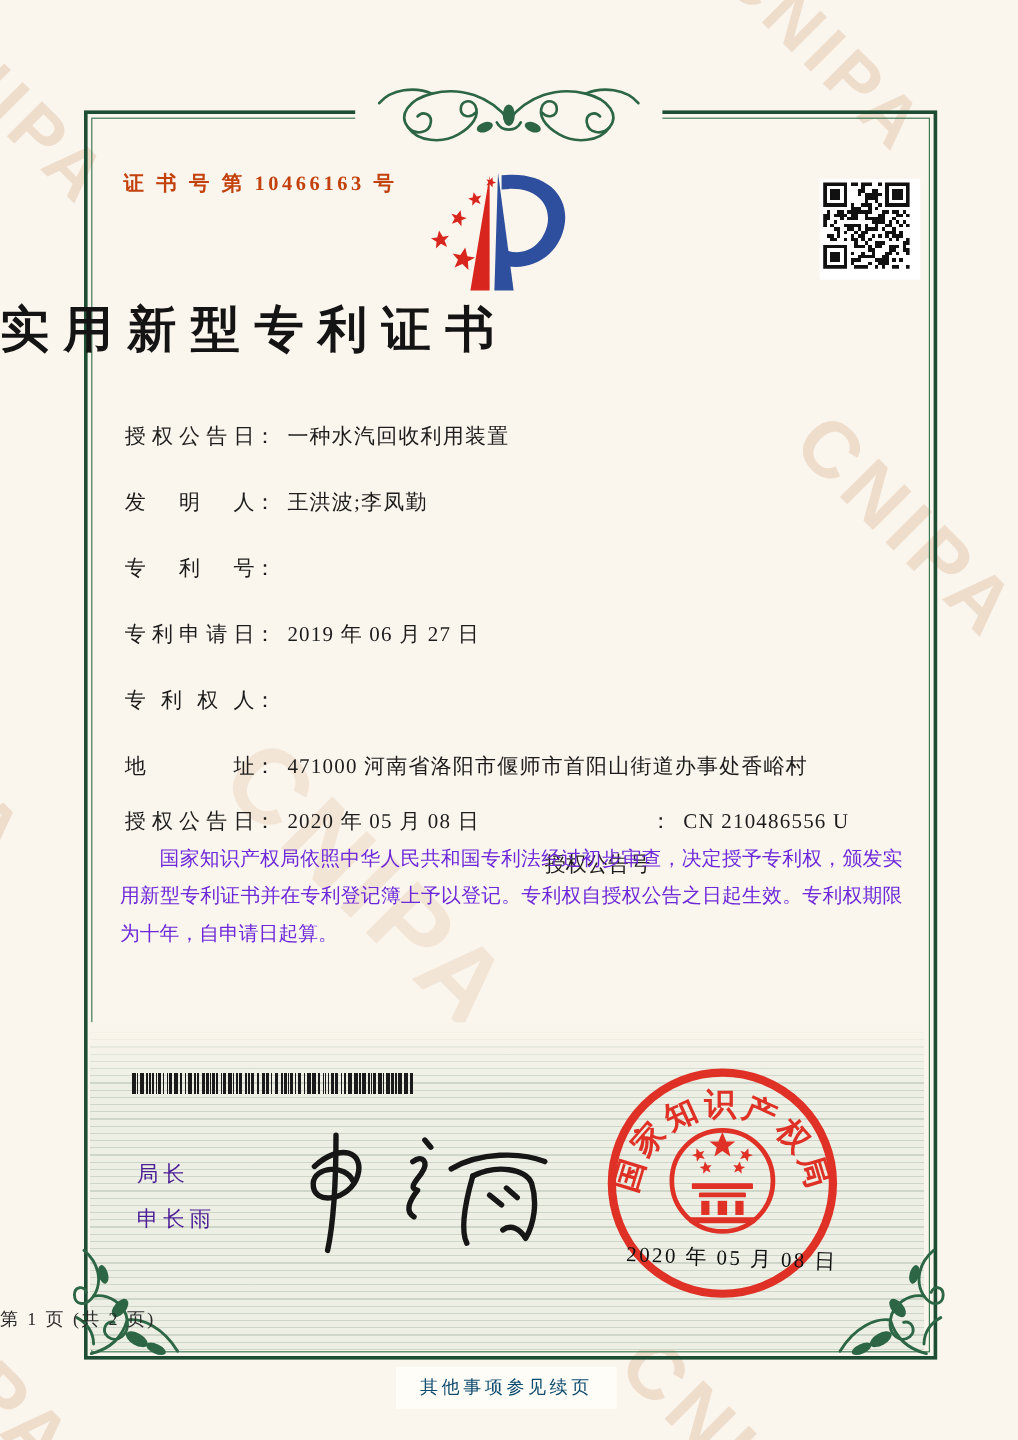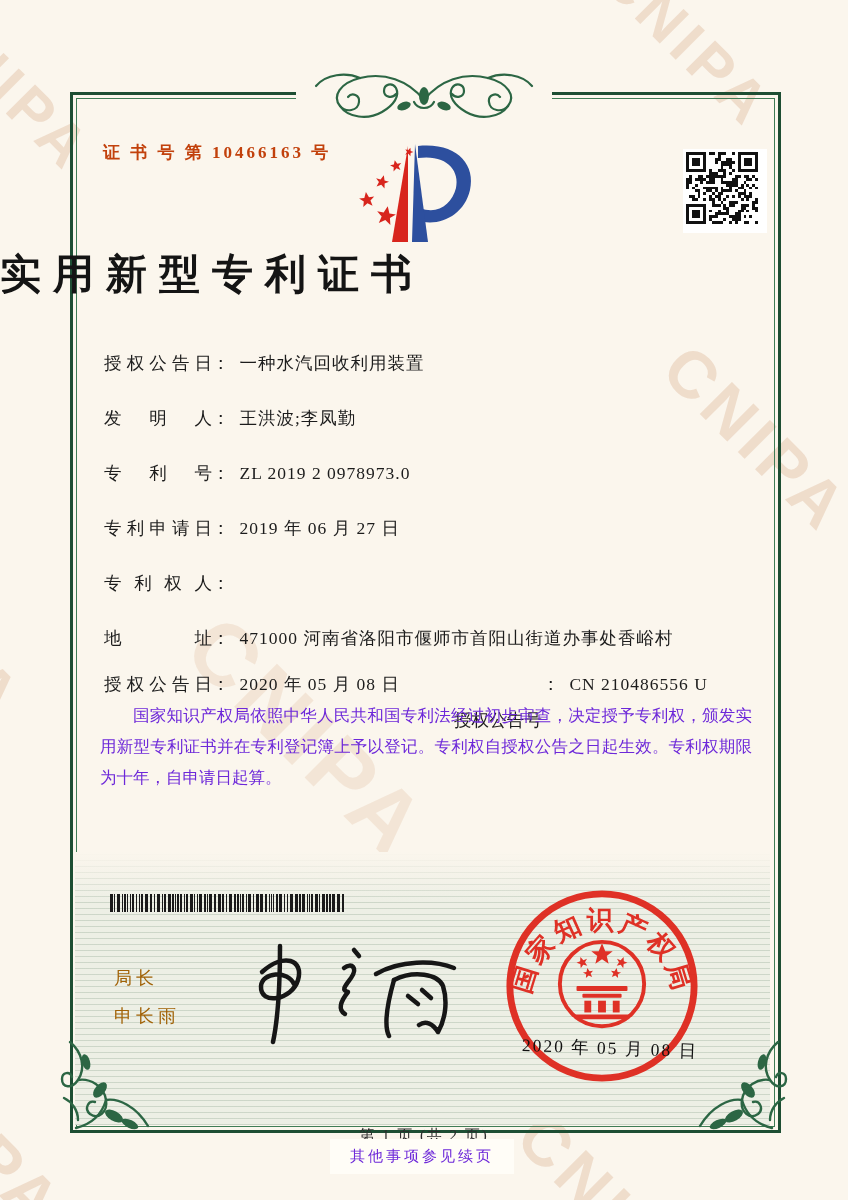"ZL 2019 2 0978973.0" span.fvalue { html: <span>ZL 2019 2 0978973.0</span> -> none }
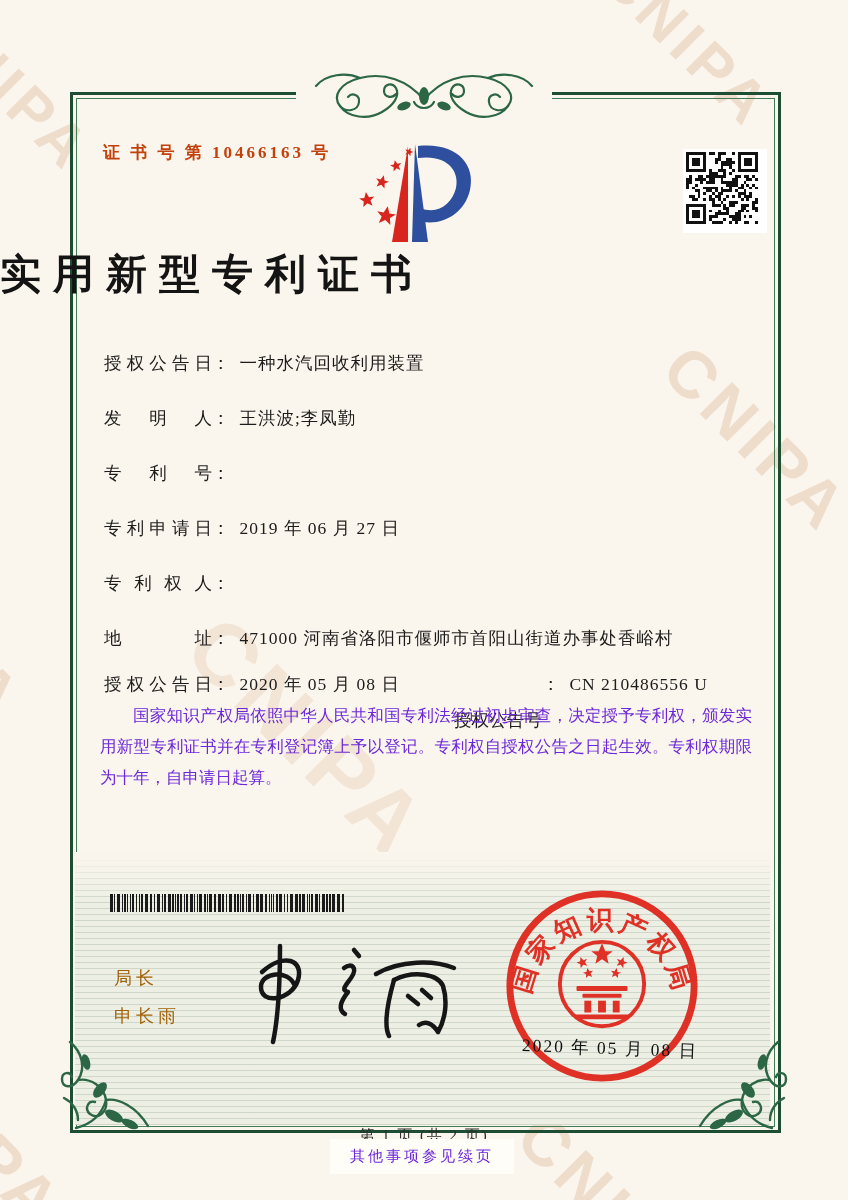"局长" .sig-label { color: #a16207 -> #4c1d95 }
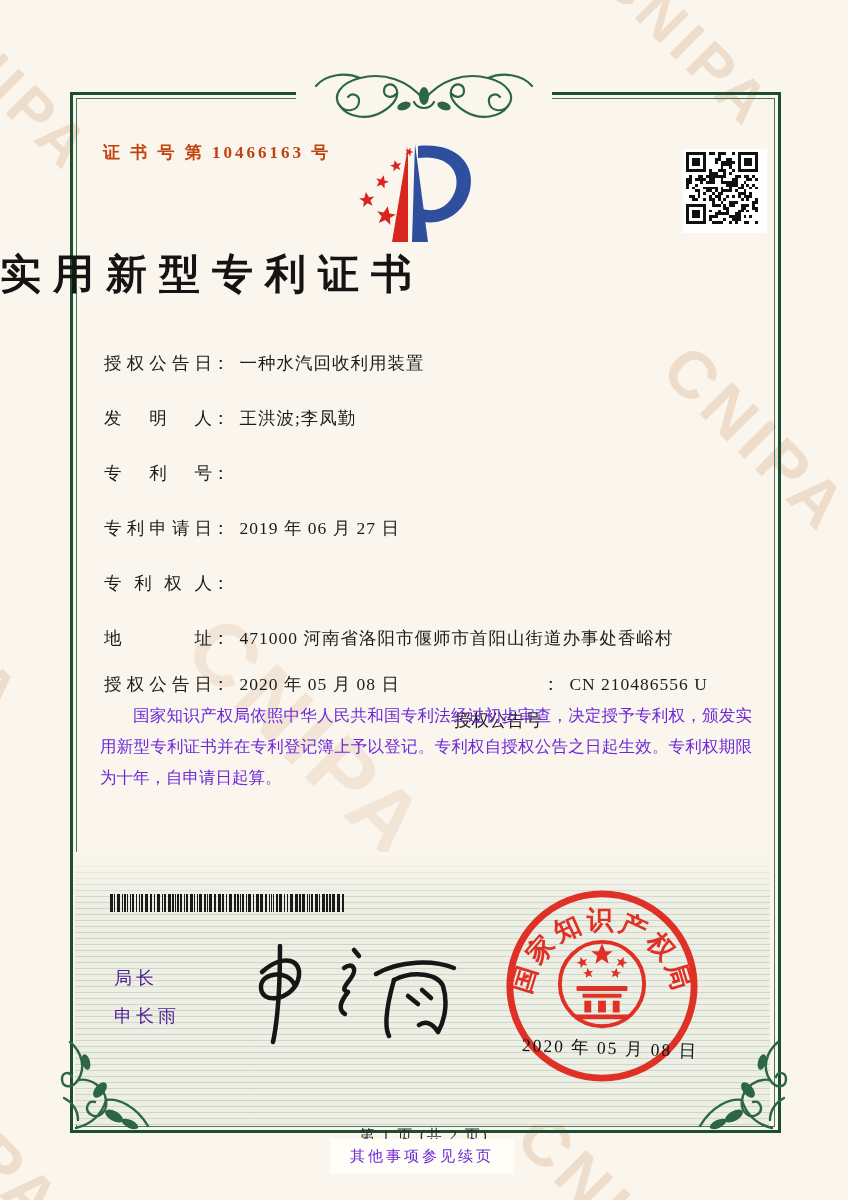"第 1 页 (共 2" .page-info { text-align: center -> left; top: 1126px -> 1090px }
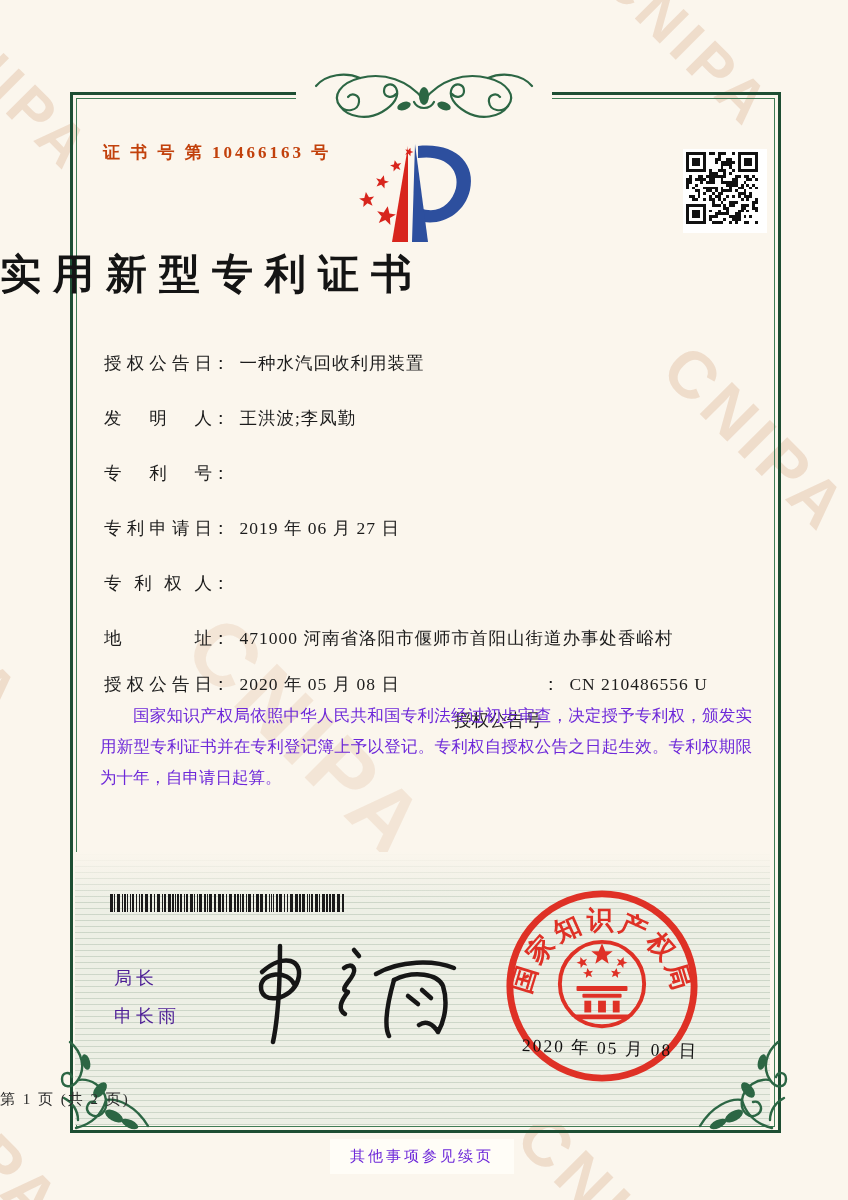"其他事项参见续页" .note-box { color: #6d28d9 -> #0c4a6e }
